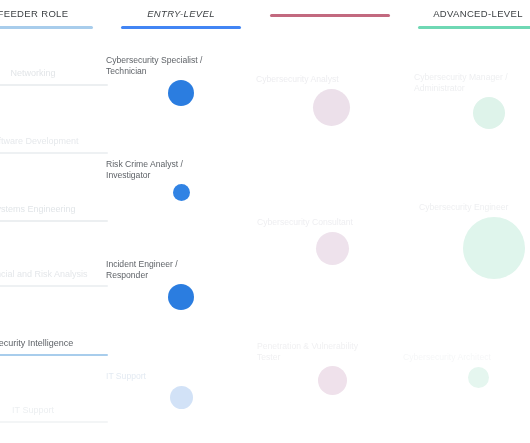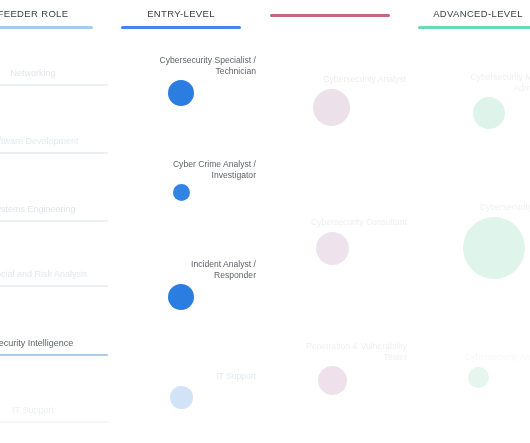"ENTRY-LEVEL" div.col-header { font-style: none -> italic }
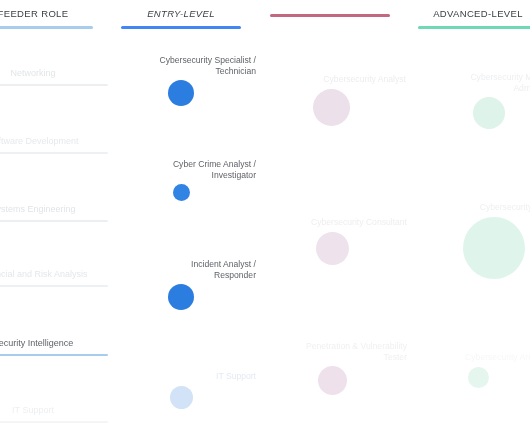"Cybersecurity Specialist /" .role-node { text-align: right -> left }
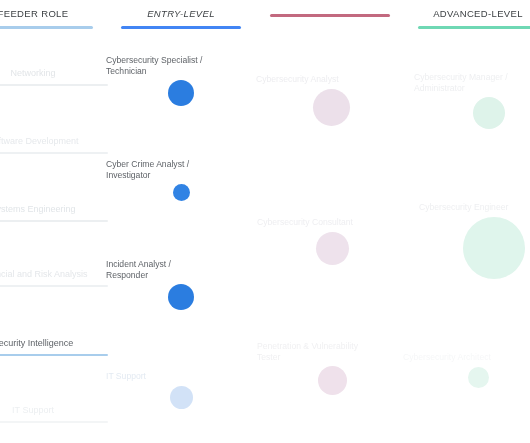"Cyber Crime Analyst /" span.role-label { text: Cyber -> Risk }
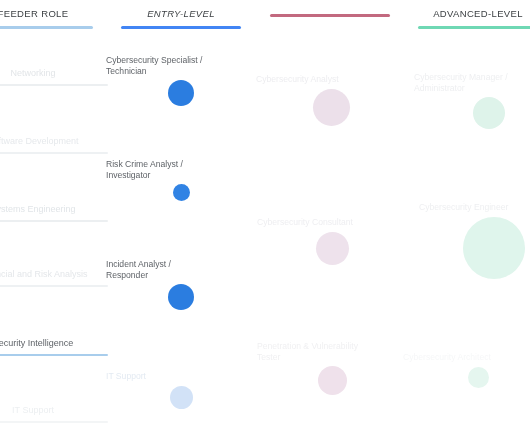"Incident Analyst /" span.role-label { text: Analyst -> Engineer }
